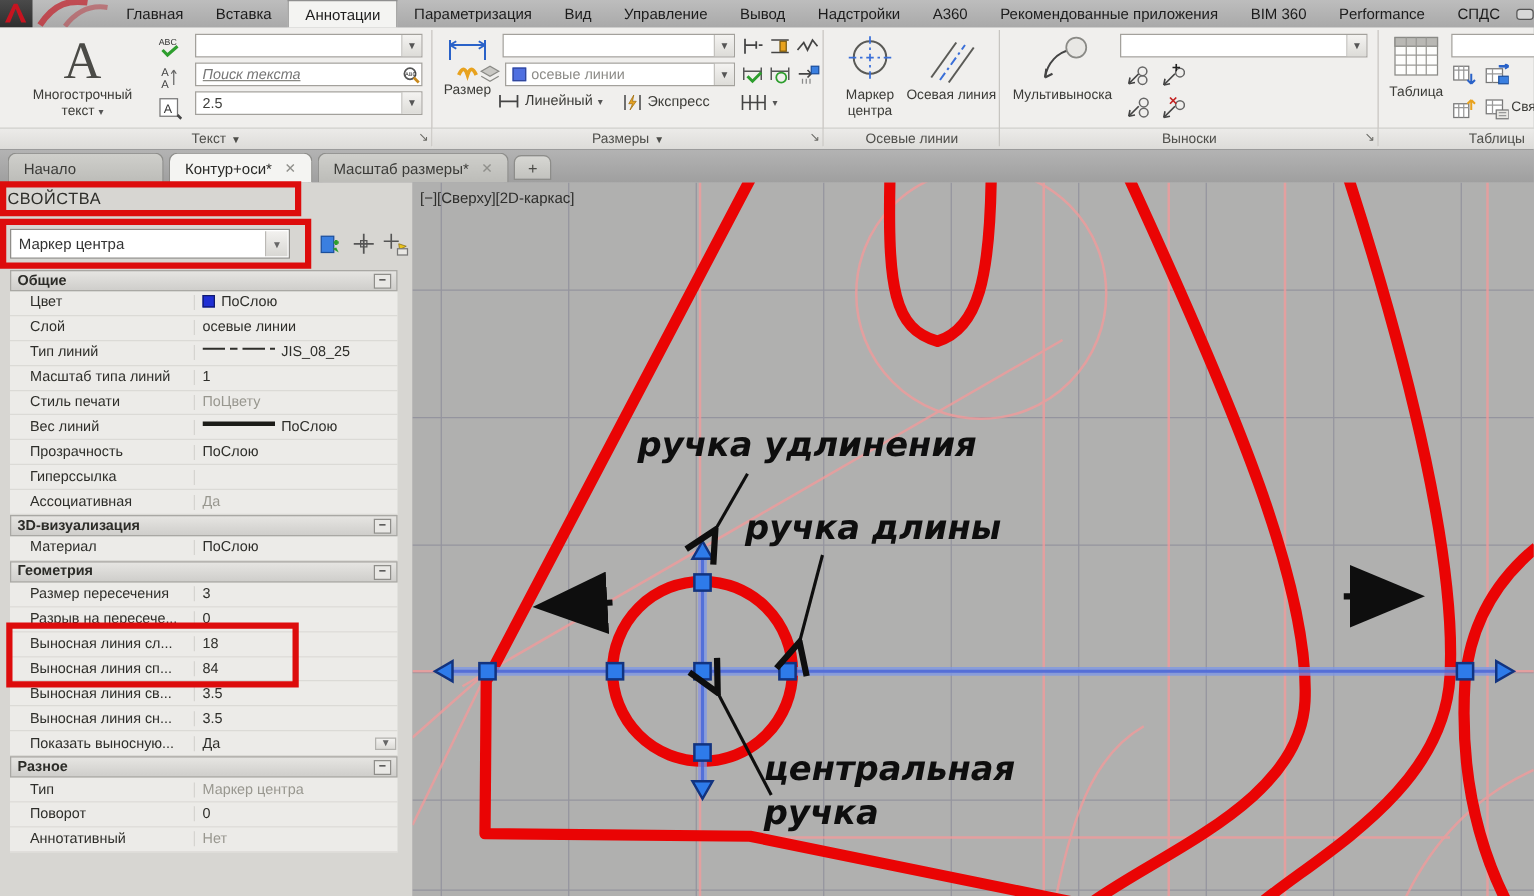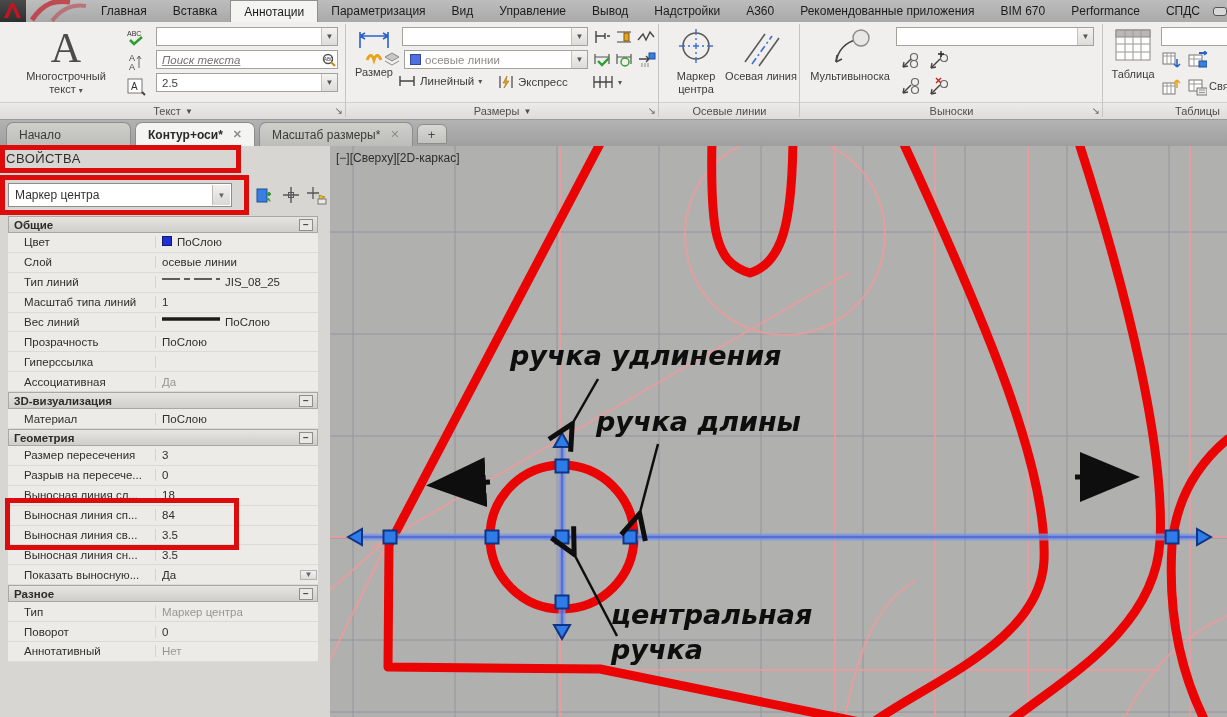"BIM 670" div.menu-tab { text: 670 -> 360 }
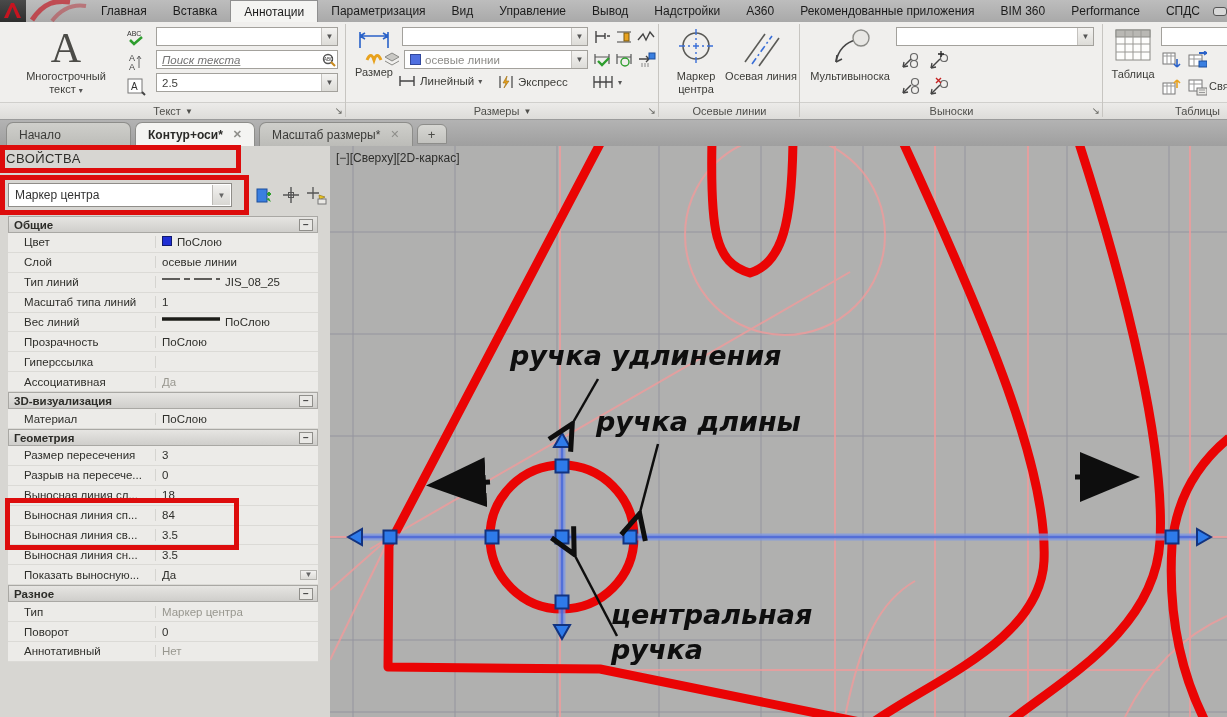"Контур+оси*" .dtab.active { font-weight: bold -> none }
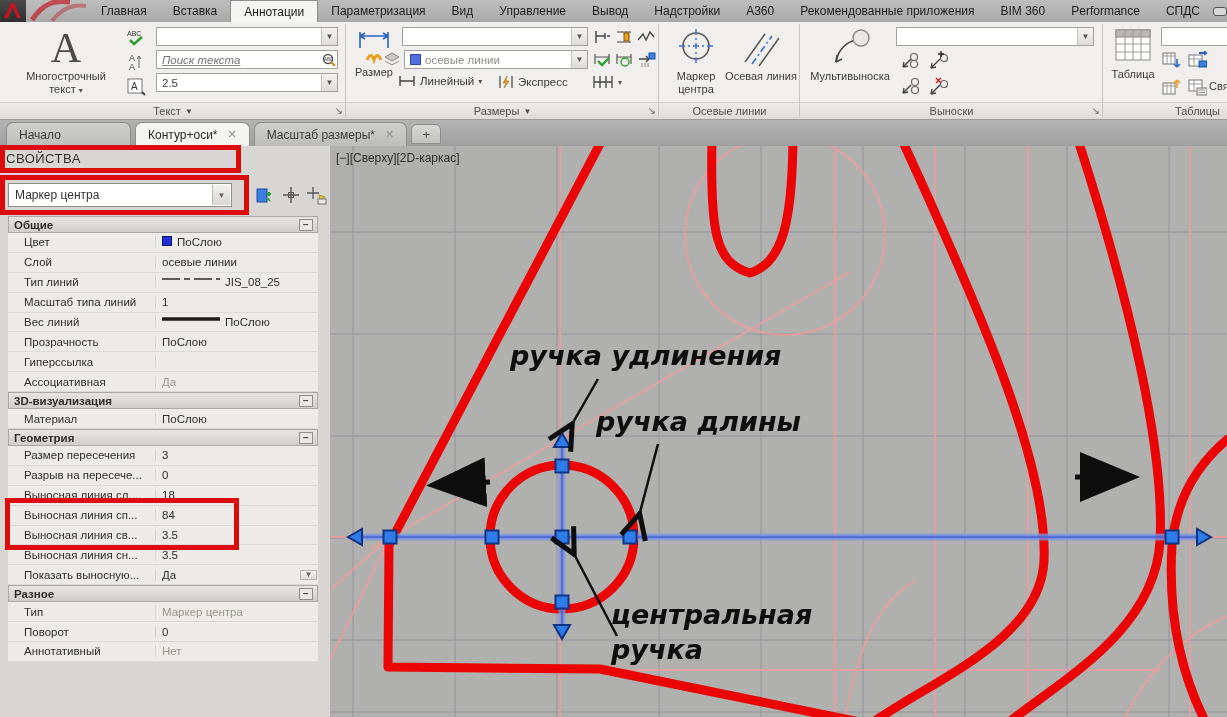"Стиль печати" div.prow { html: none -> <div> <div>Стиль печати</div> <div> <span>ПоЦвету</span> </div> </div> }
